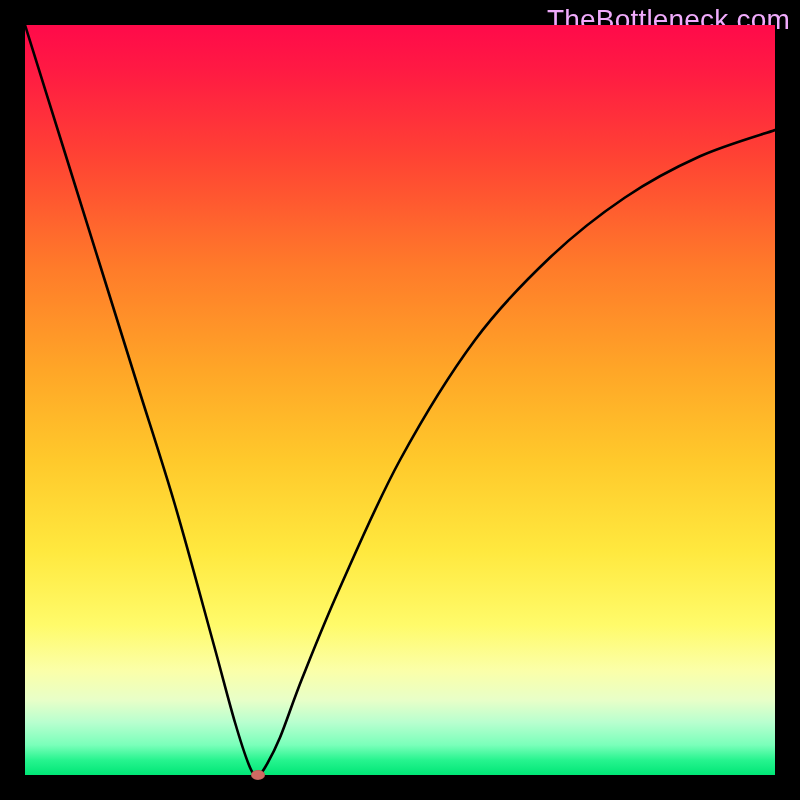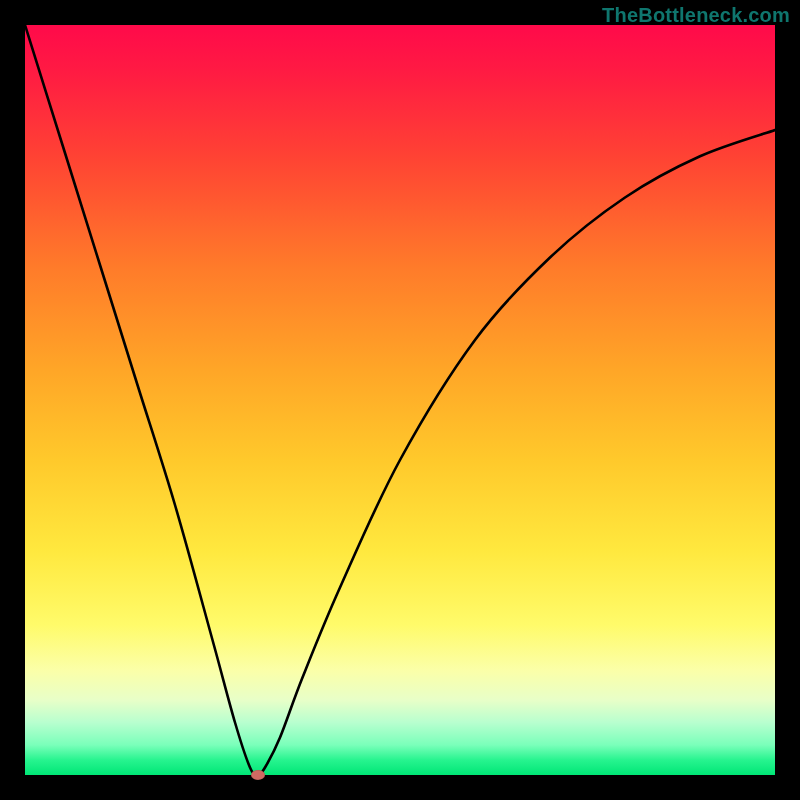"TheBottleneck.com" .watermark { color: #0f766e -> #f0abfc; font-size: 20px -> 28px; font-weight: 700 -> 400 }
